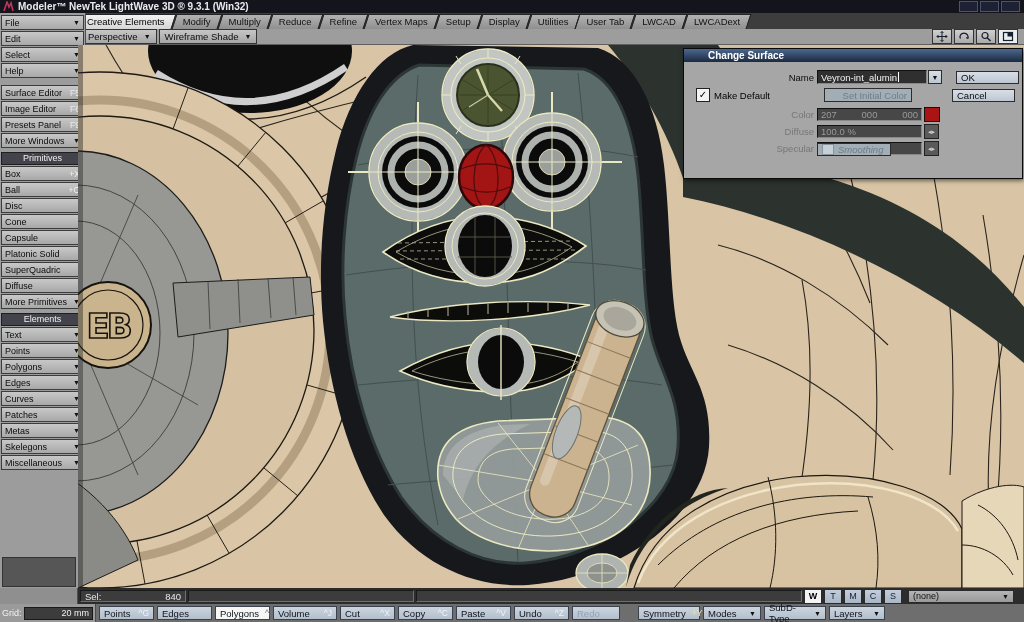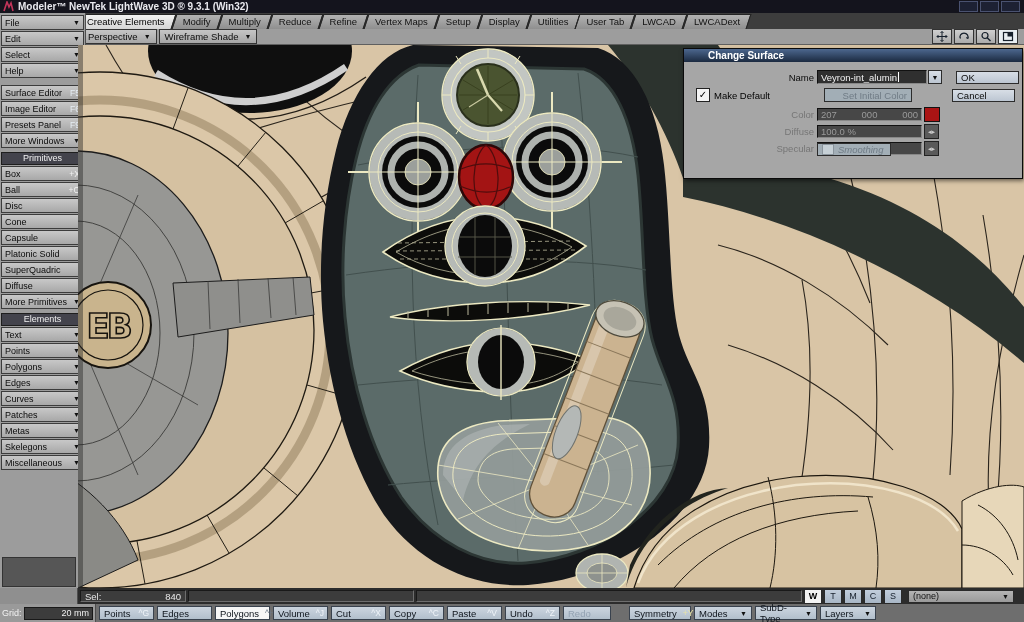"Volume" div.bbtn { width: 55px -> 64px }
